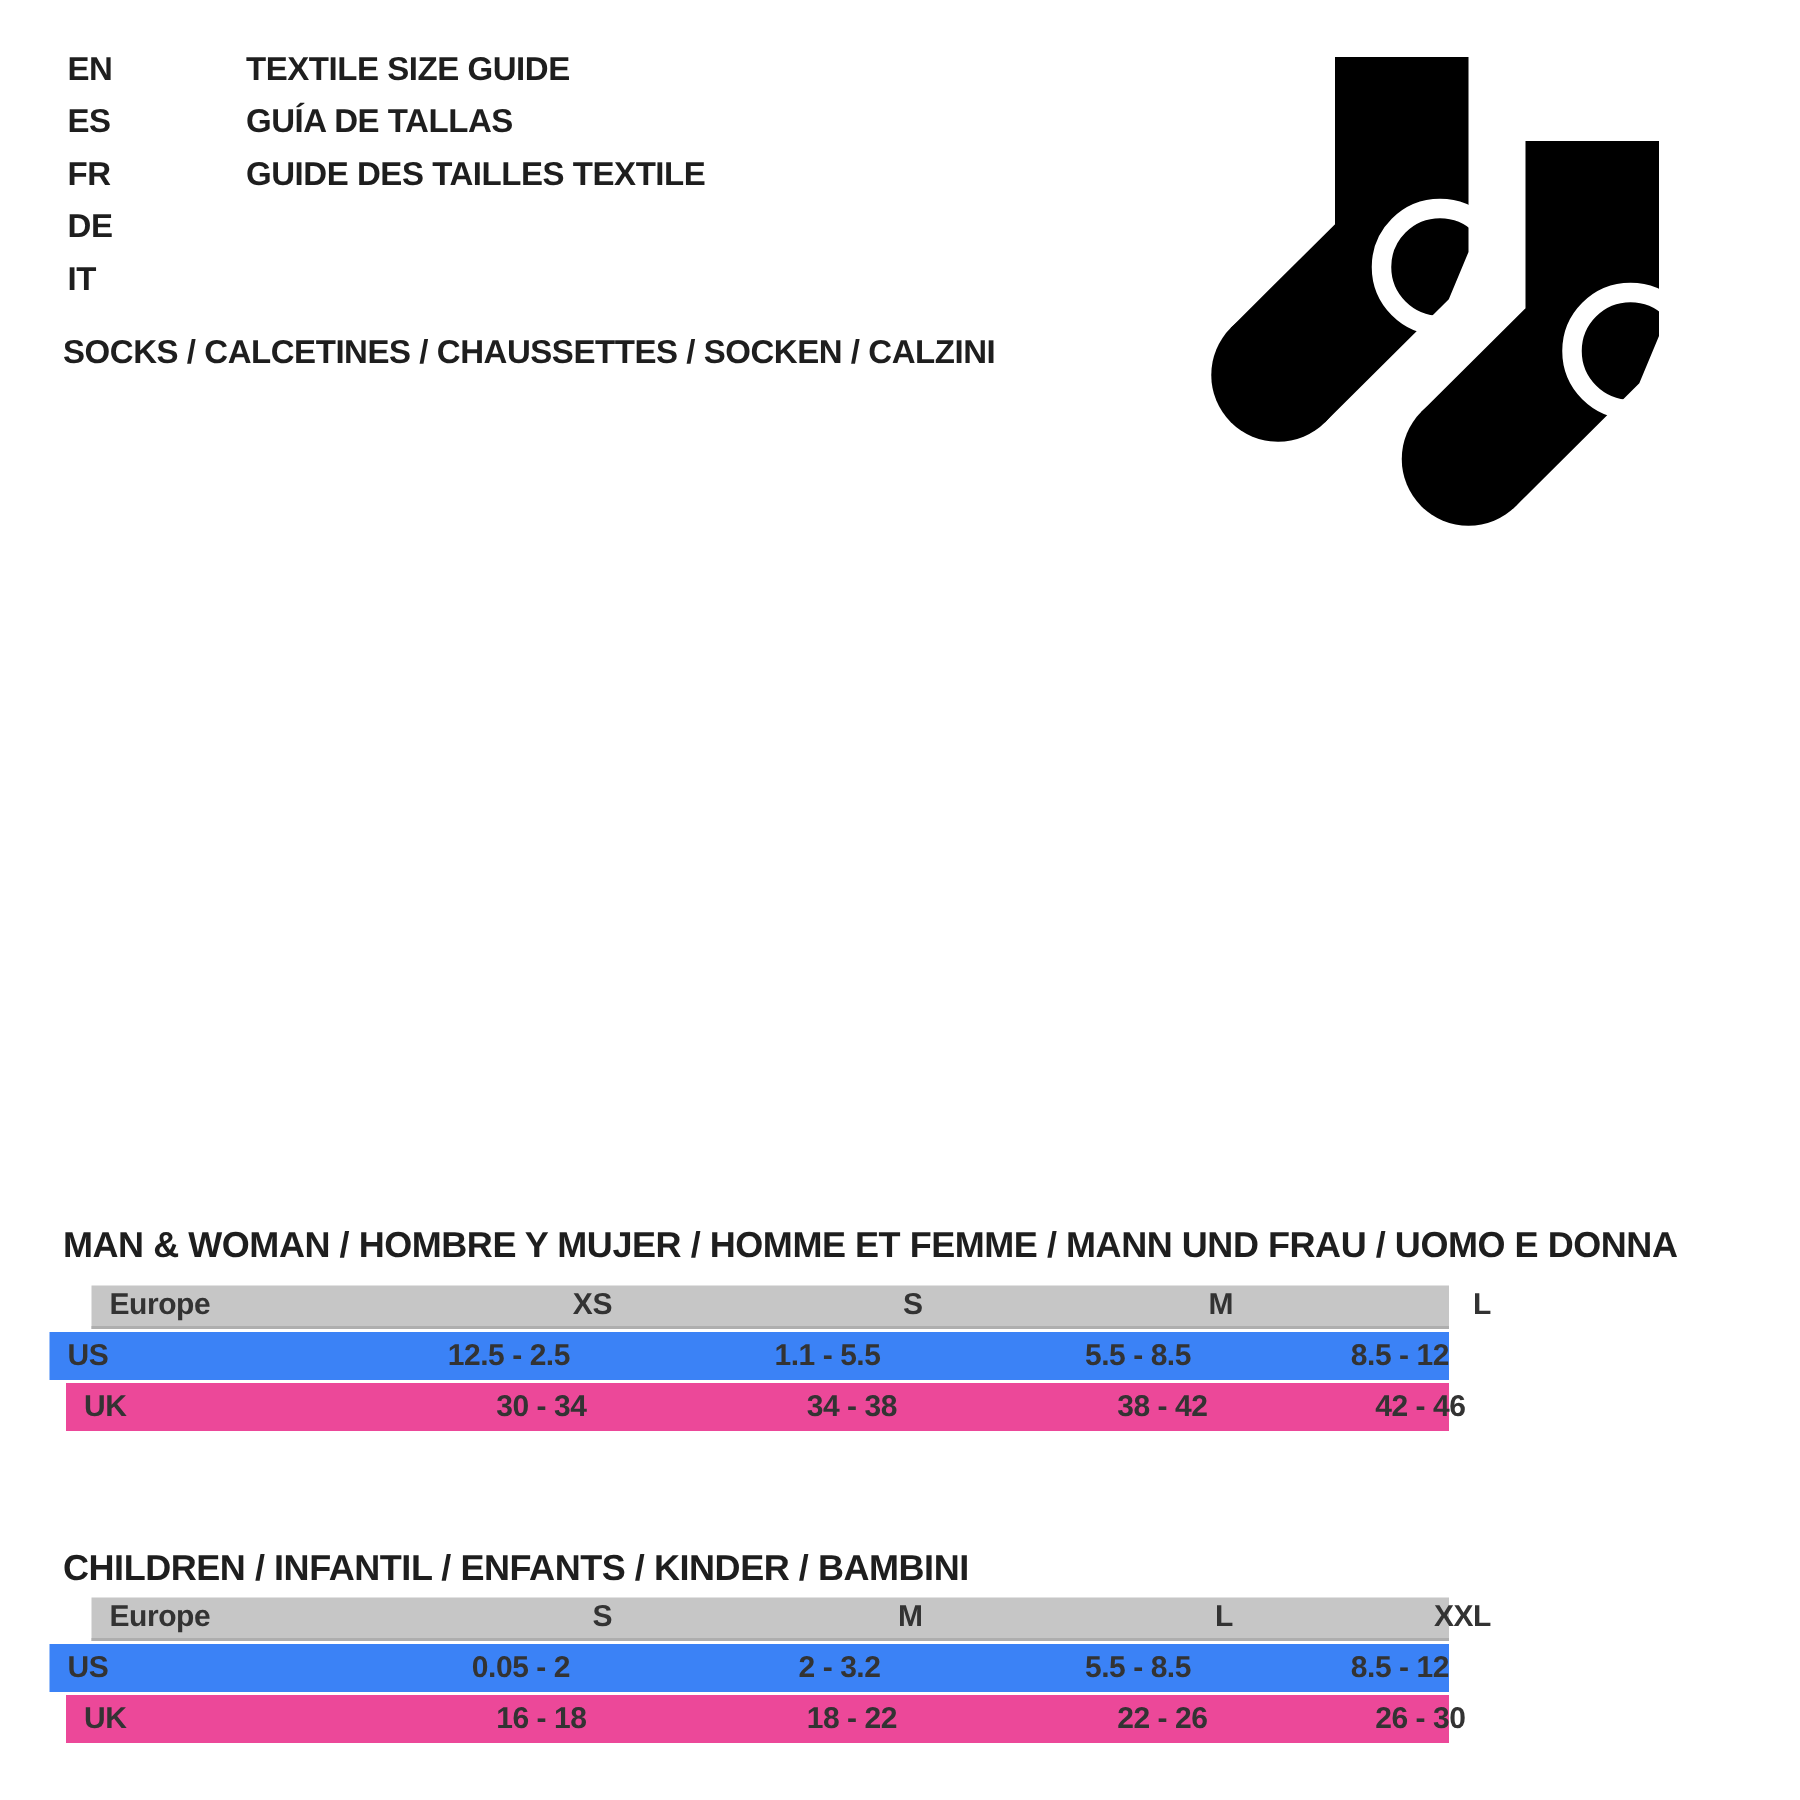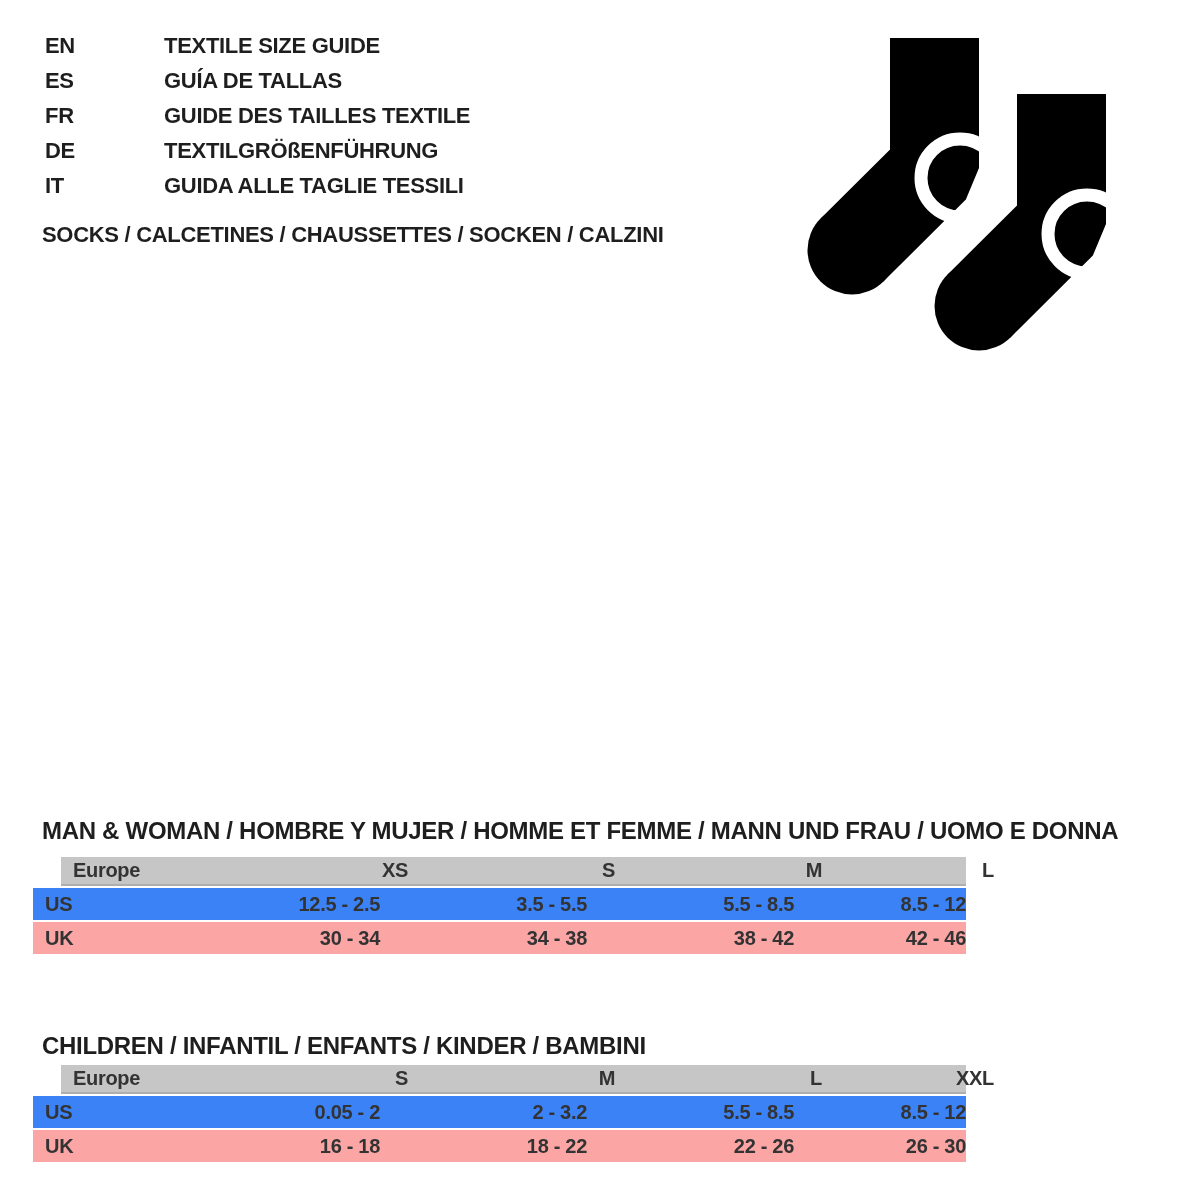"TEXTILGRÖßENFÜHRUNG" span.lang-title { html: <span>TEXTILGRÖßENFÜHRUNG</span> -> none }
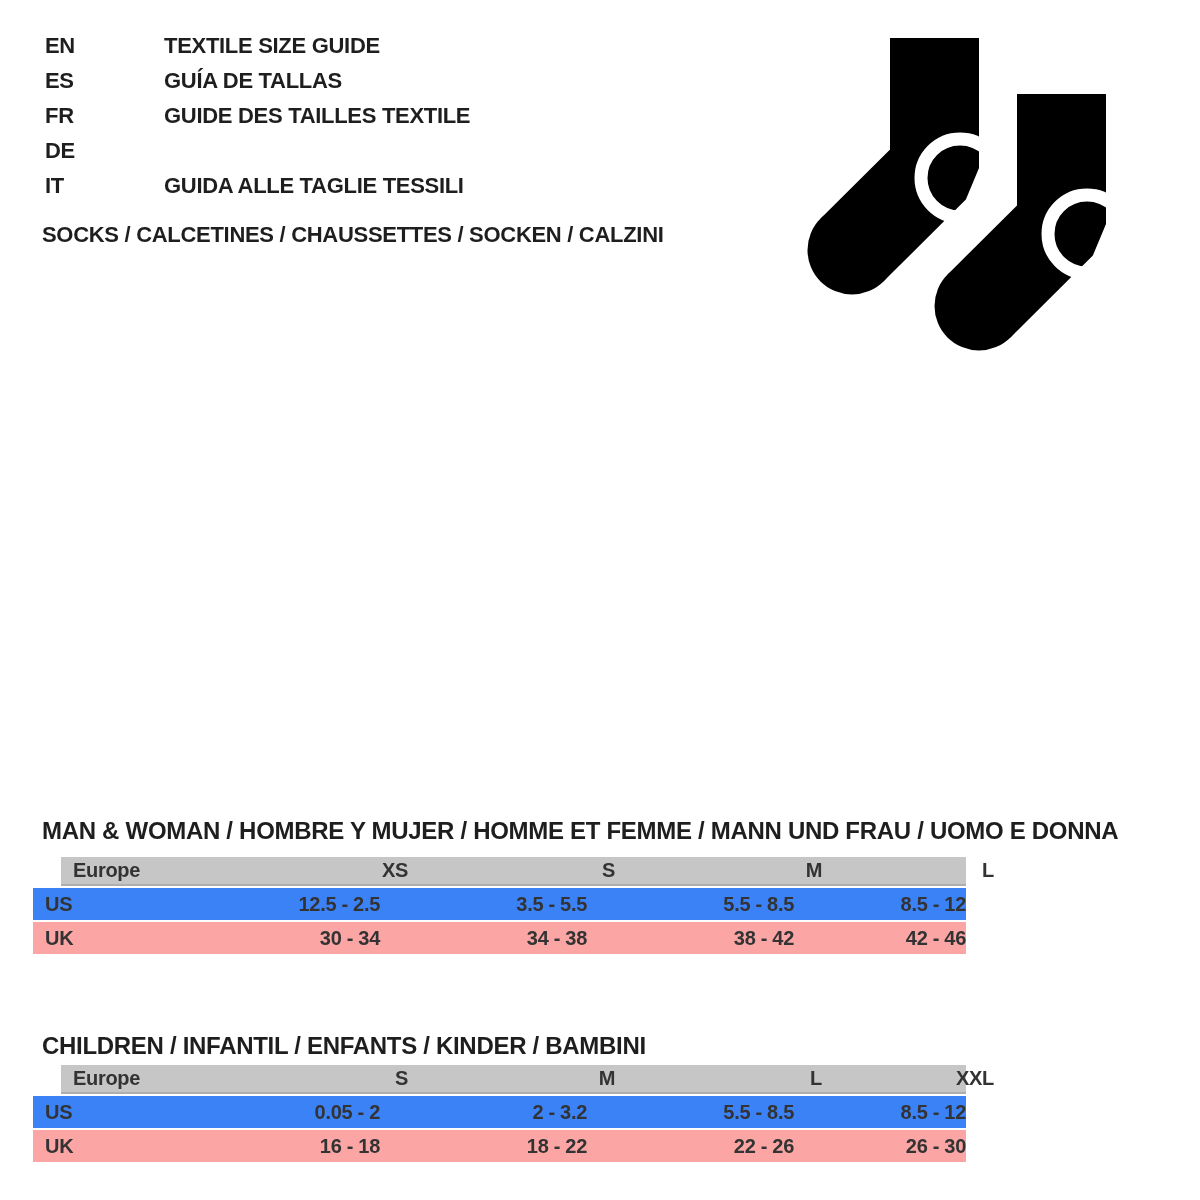"GUIDA ALLE TAGLIE TESSILI" span.lang-title { html: <span>GUIDA ALLE TAGLIE TESSILI</span> -> none }
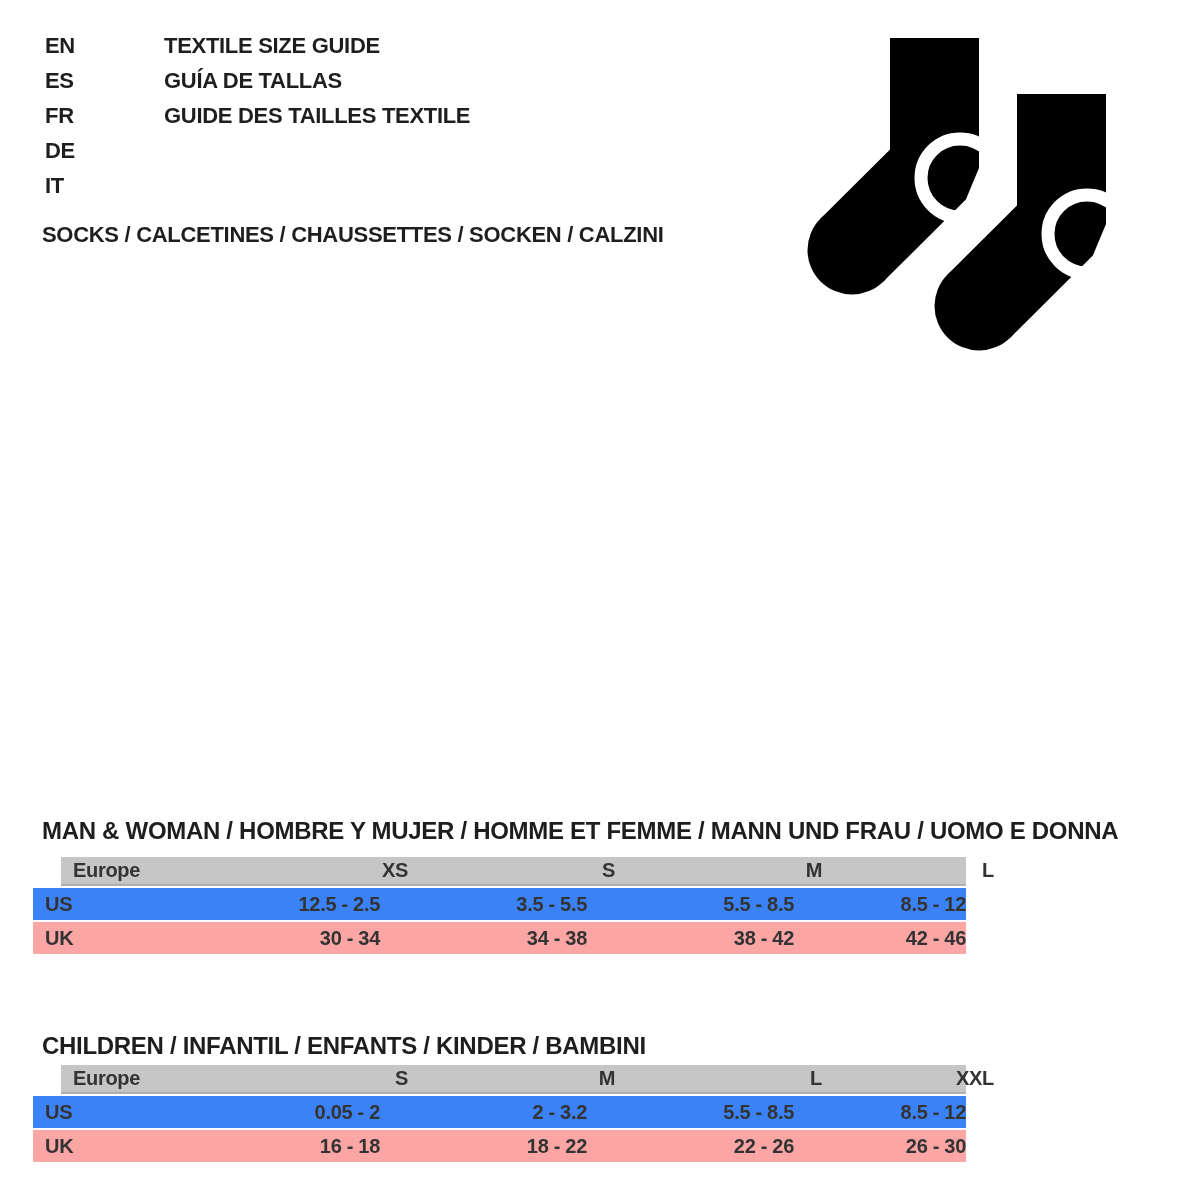"3.5 - 5.5" span.t-cell { text: 3.5 -> 1.1 }
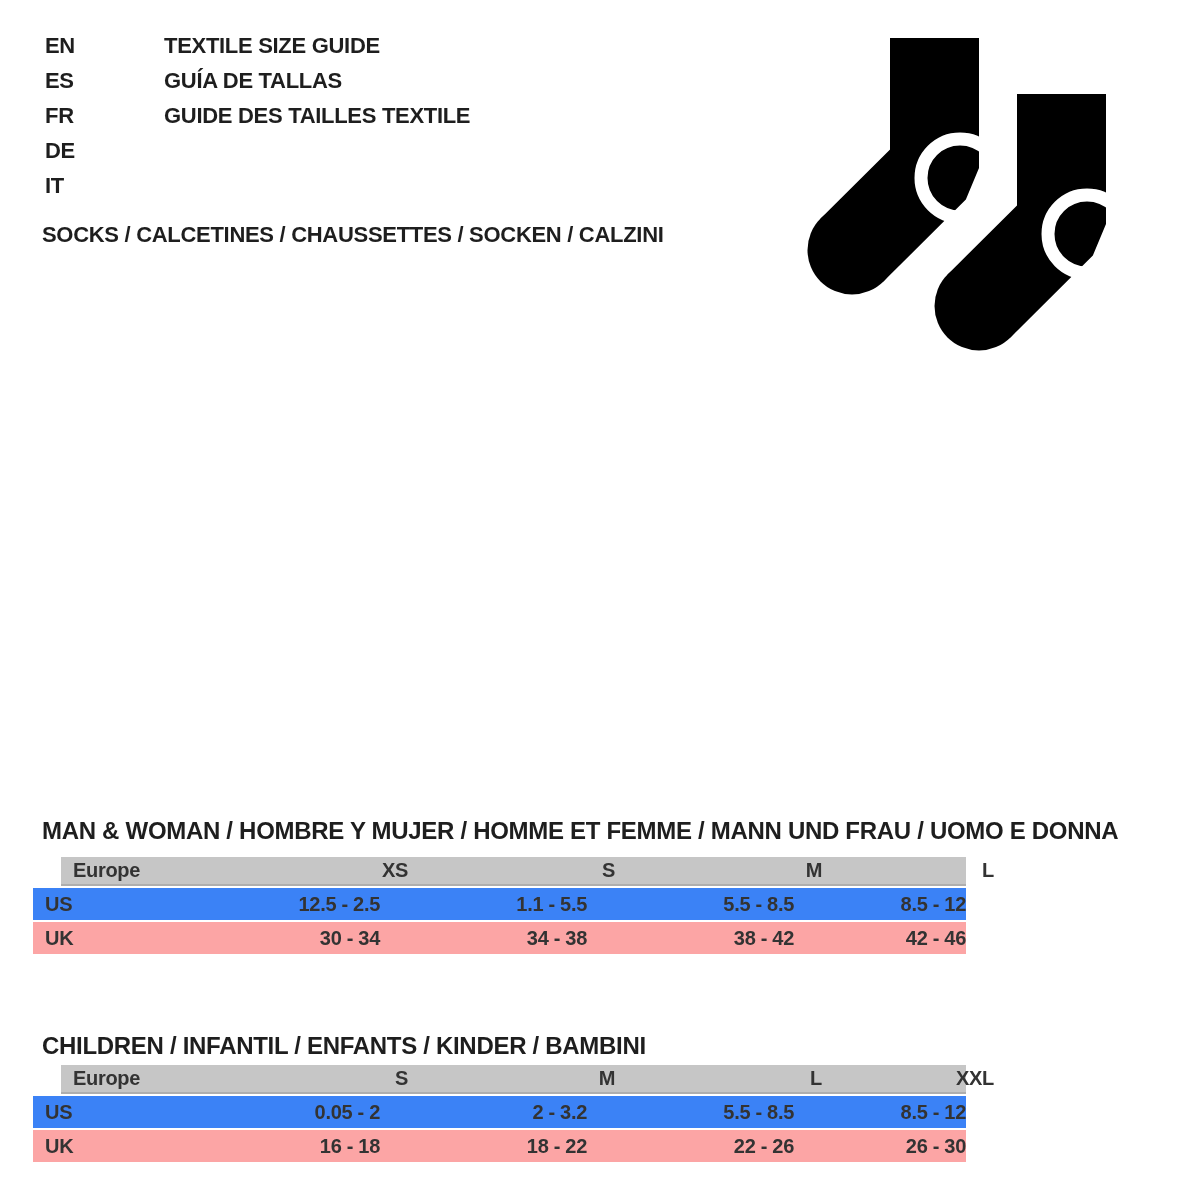"UK" .t-row.row-gray { background: #fca5a5 -> #ec4899; margin-left: none -> 11px }
